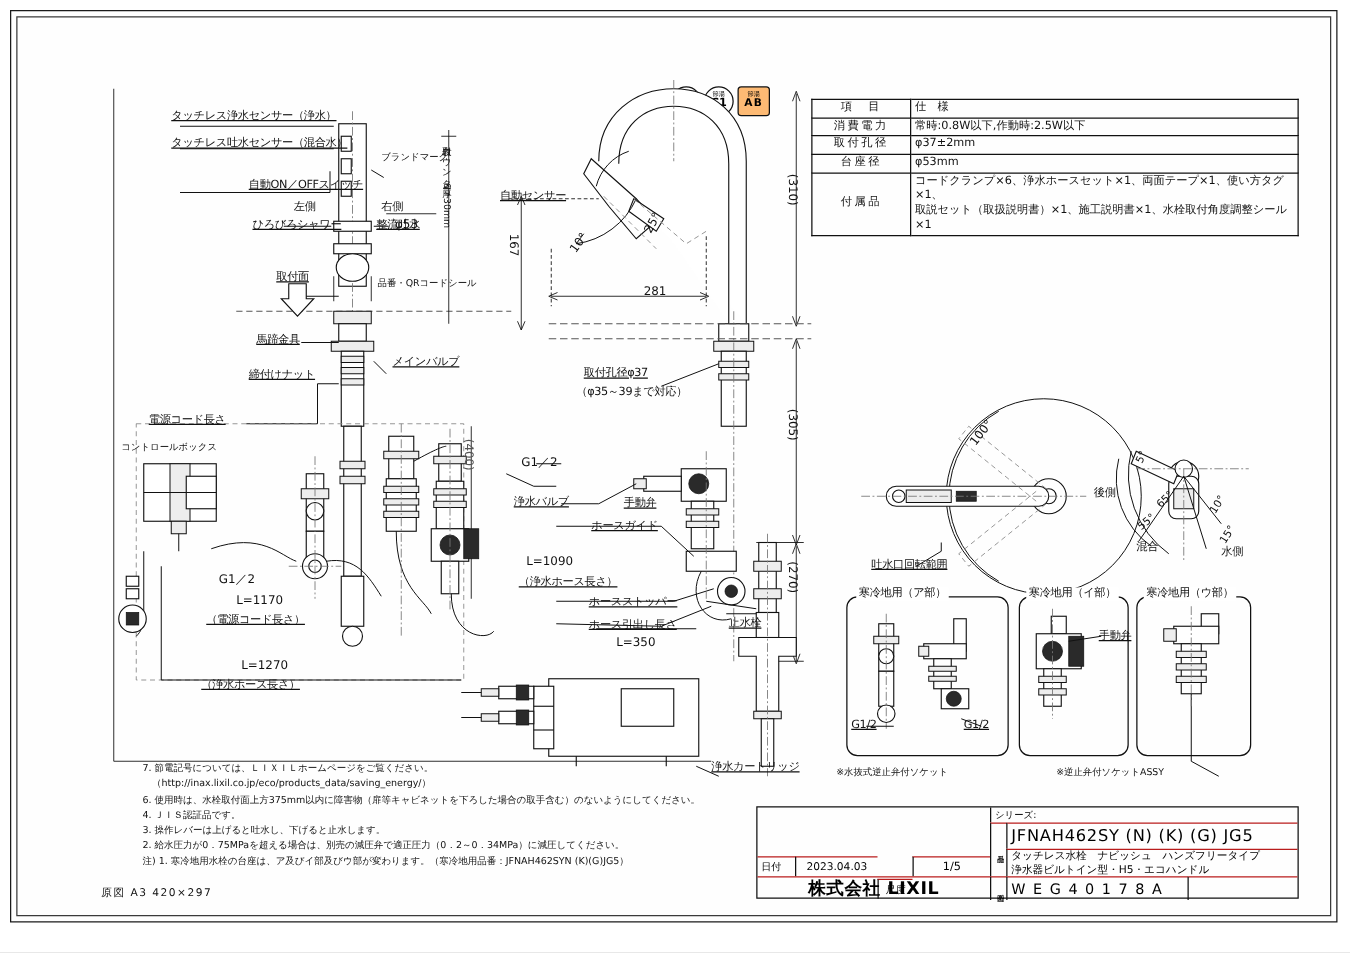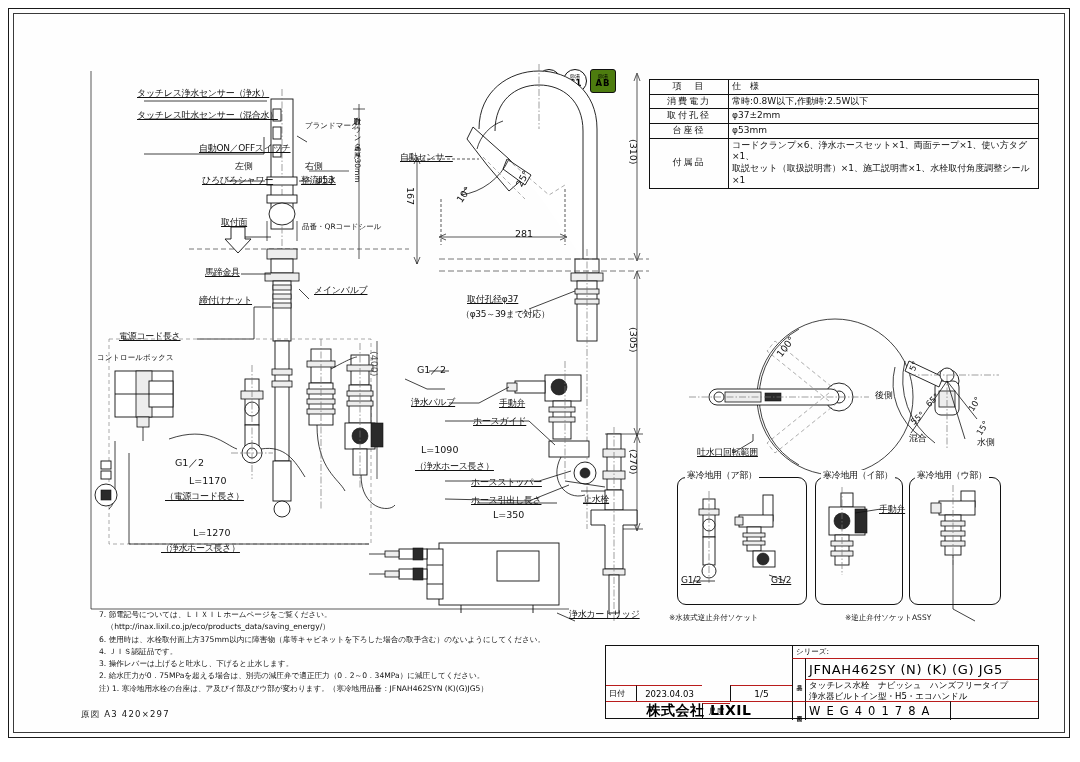"AB" .badge-sq { background: #4d7c0f -> #fdba74 }
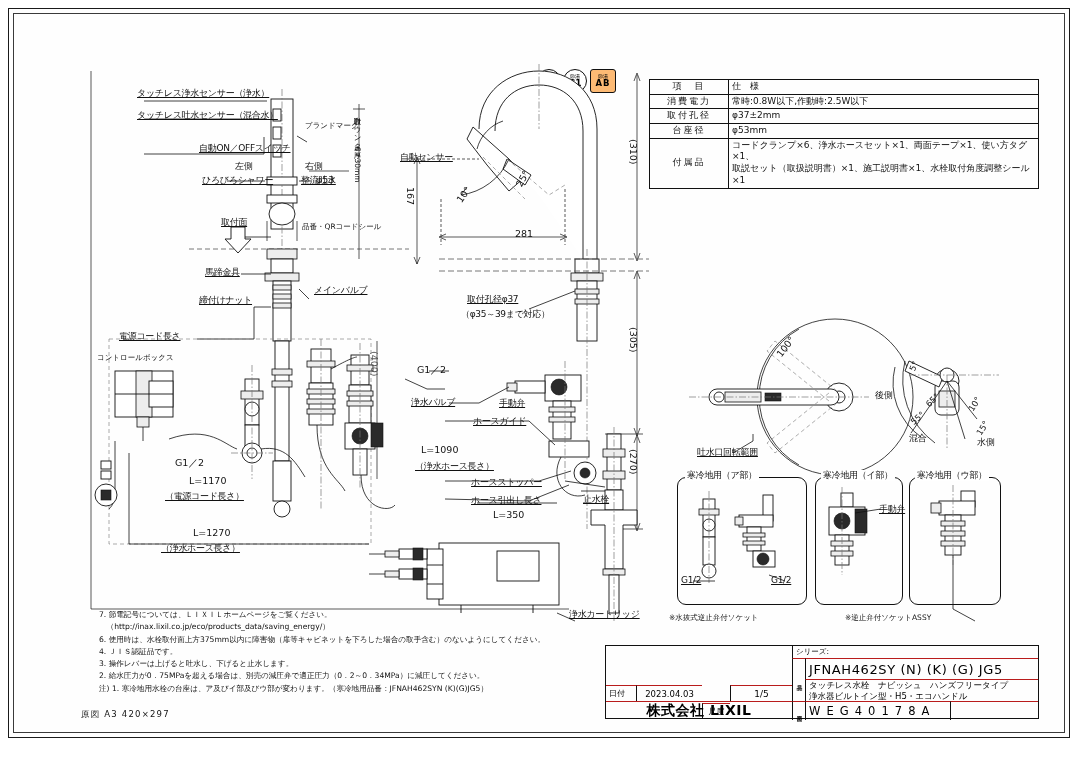"左側" div.abs { font-family: none -> Liberation Mono, monospace }
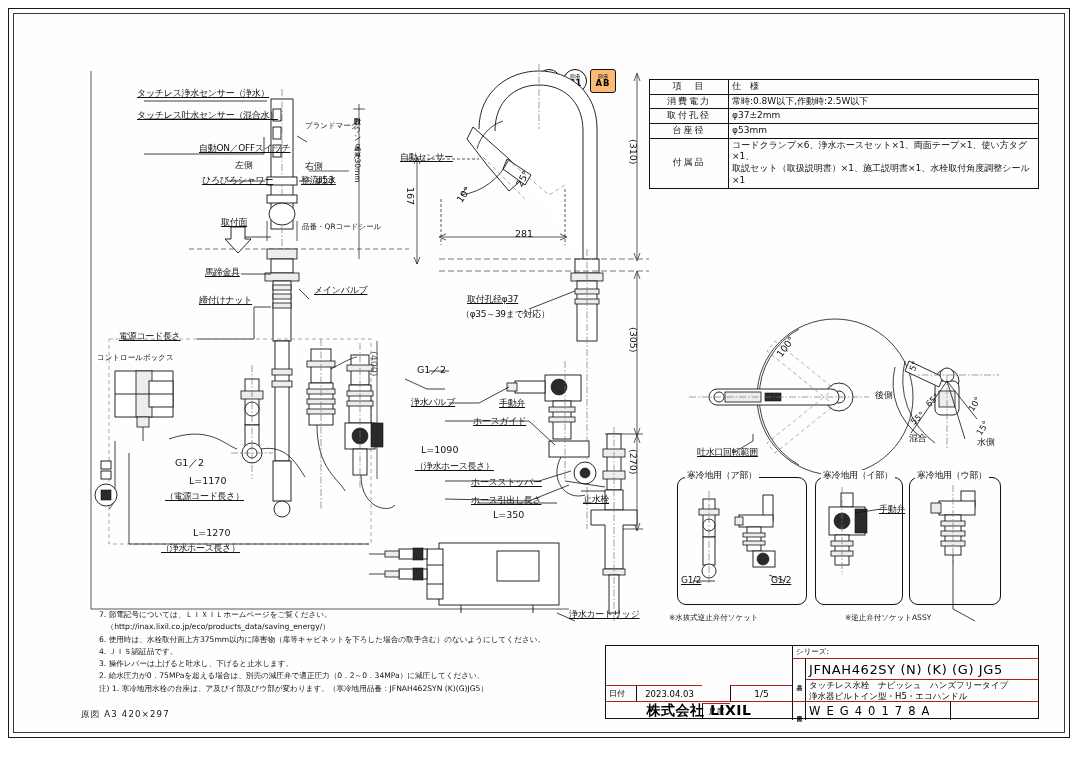"7. 節電記号については、ＬＩＸＩＬホームページをご覧ください。" .notes { left: 90px -> 105px }
